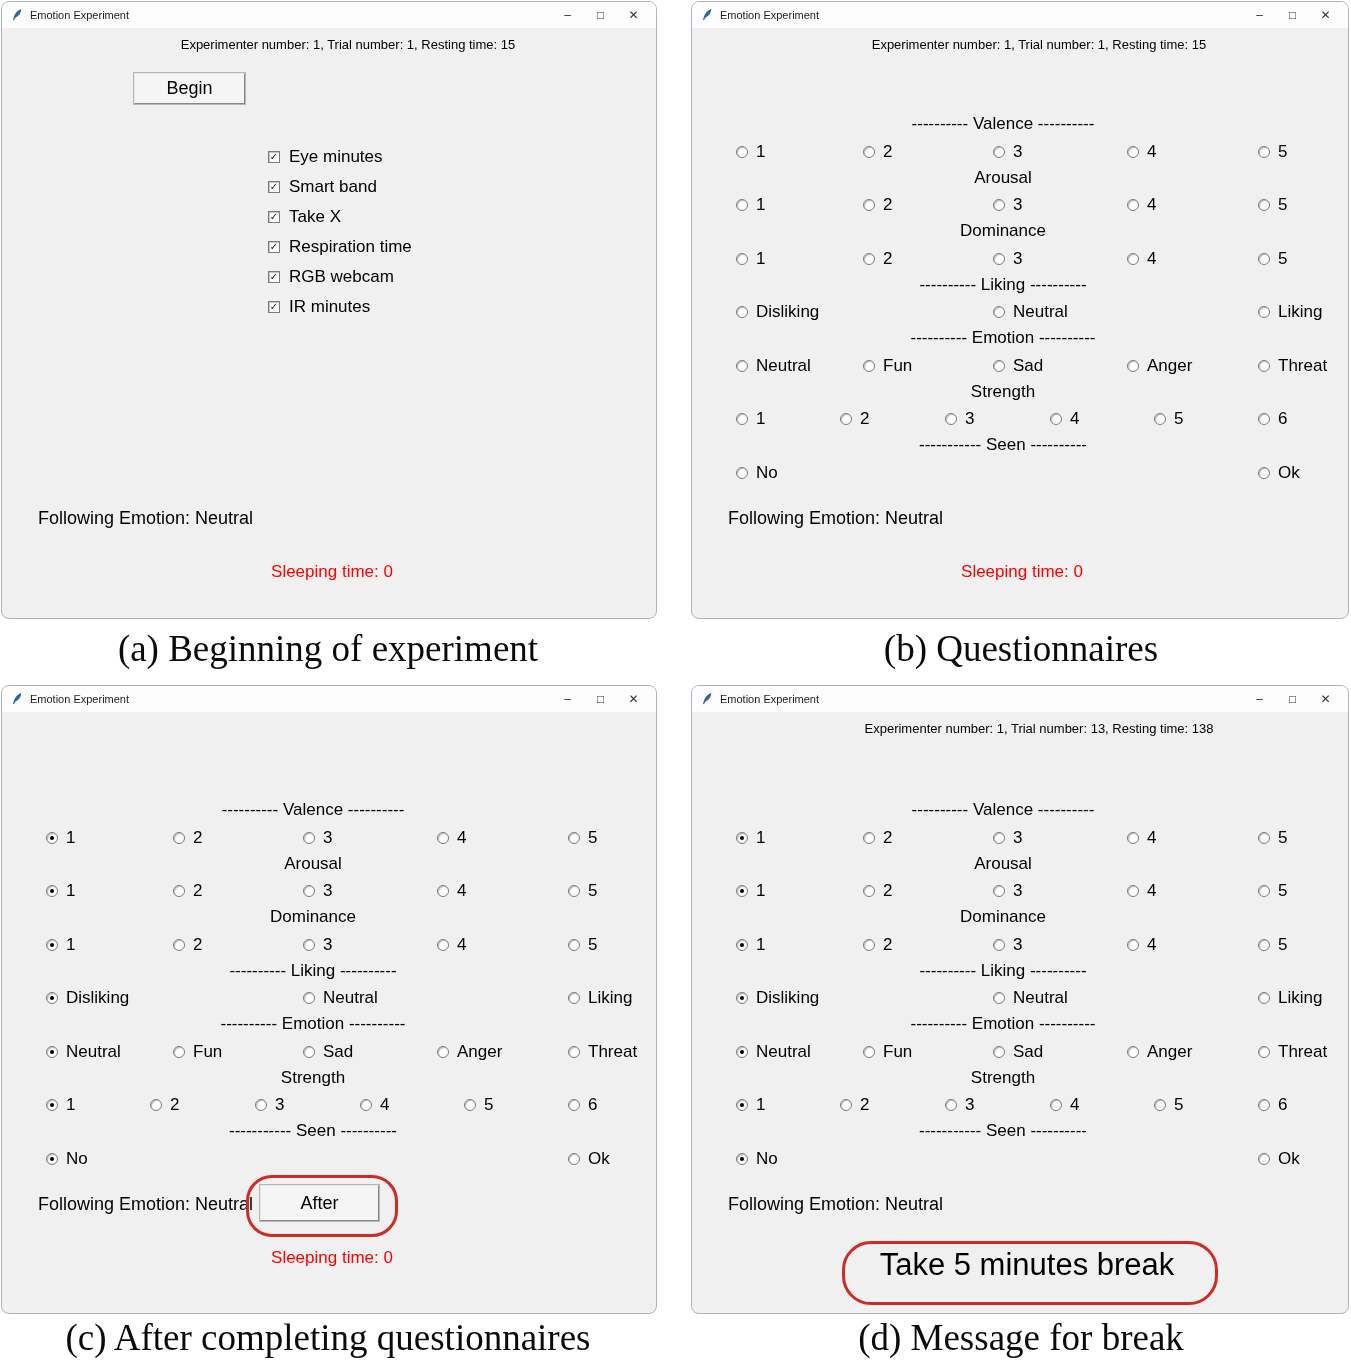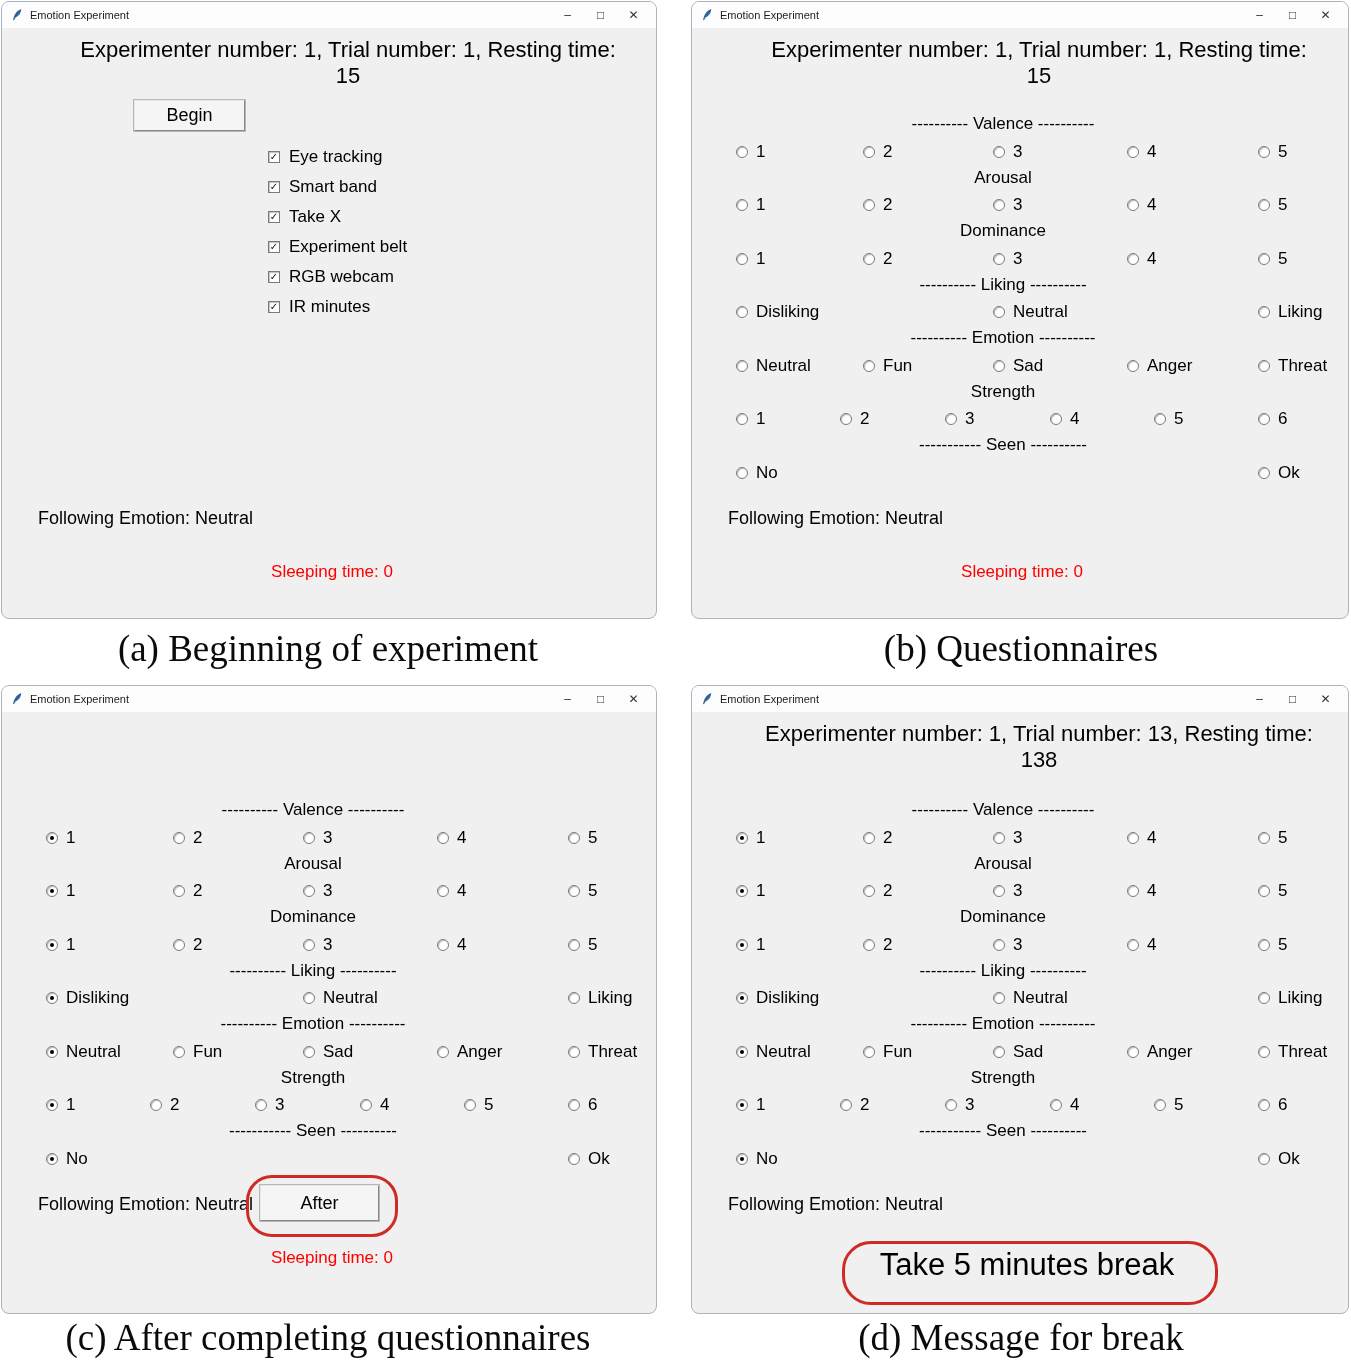"Experimenter number: 1, Trial number:" .whead { font-size: 22px -> 13px }
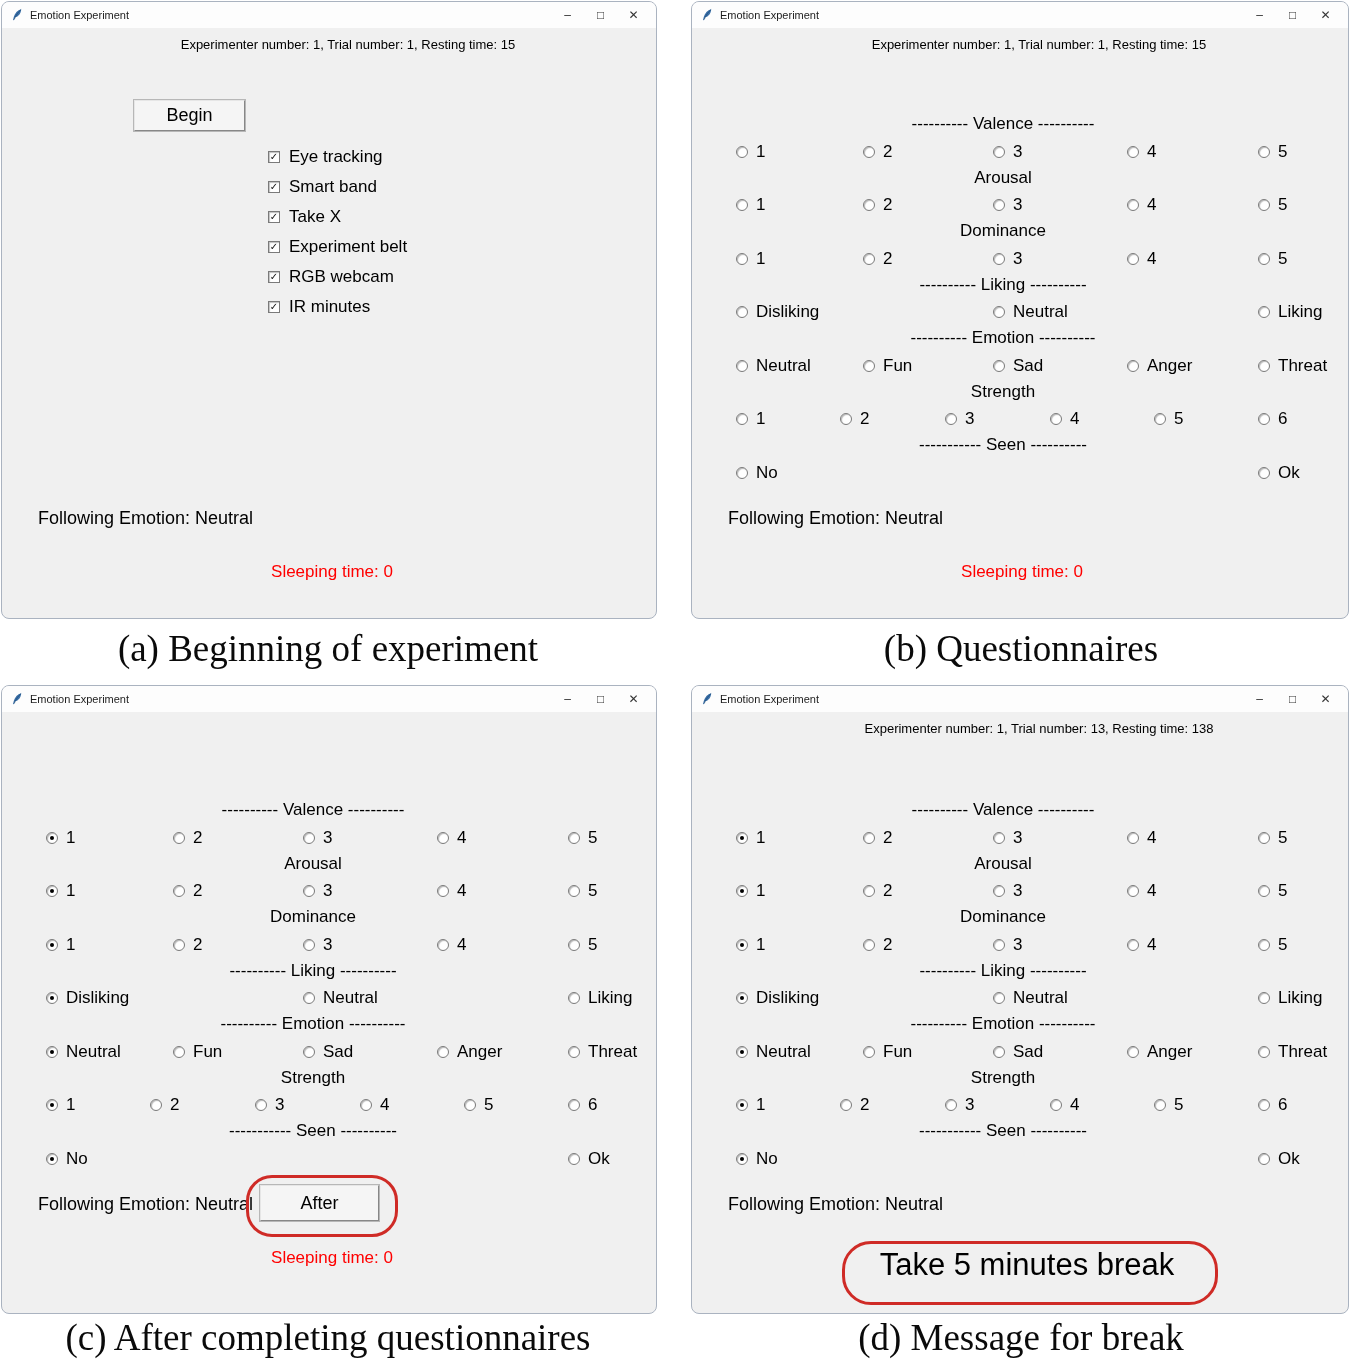"Begin" button.btn { top: 98px -> 71px }
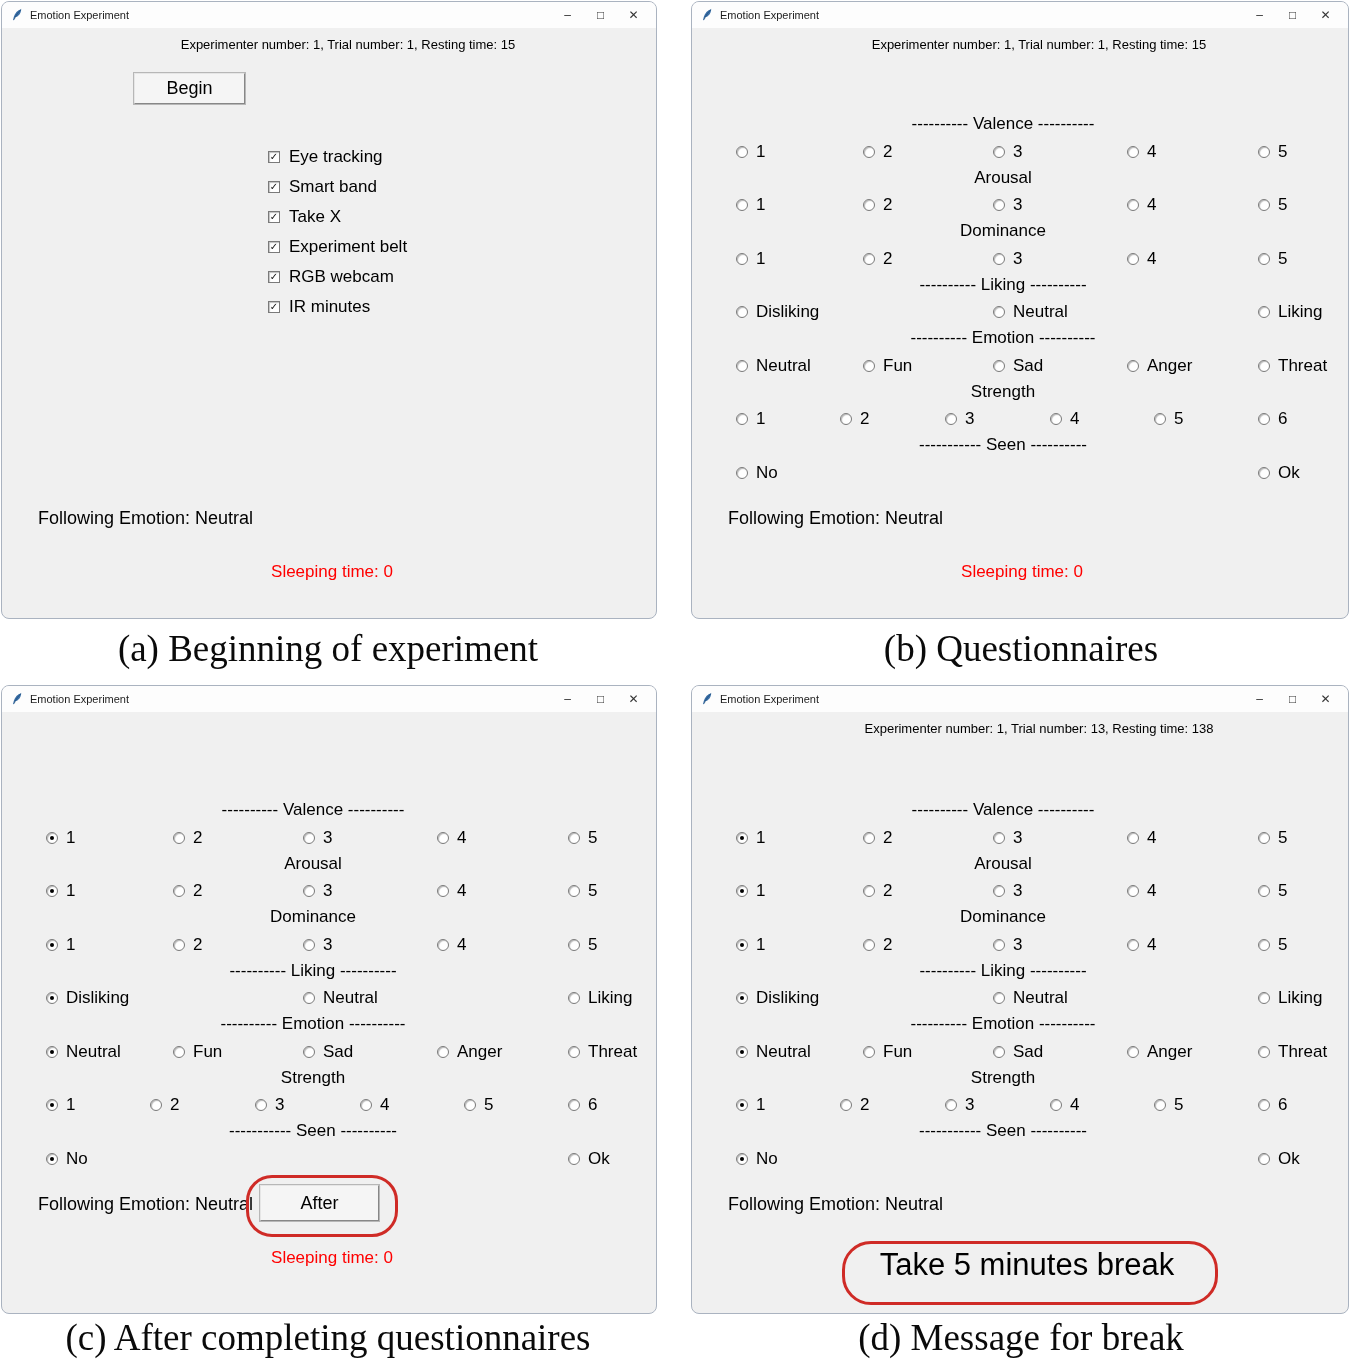"Eye tracking" span { text: tracking -> minutes }
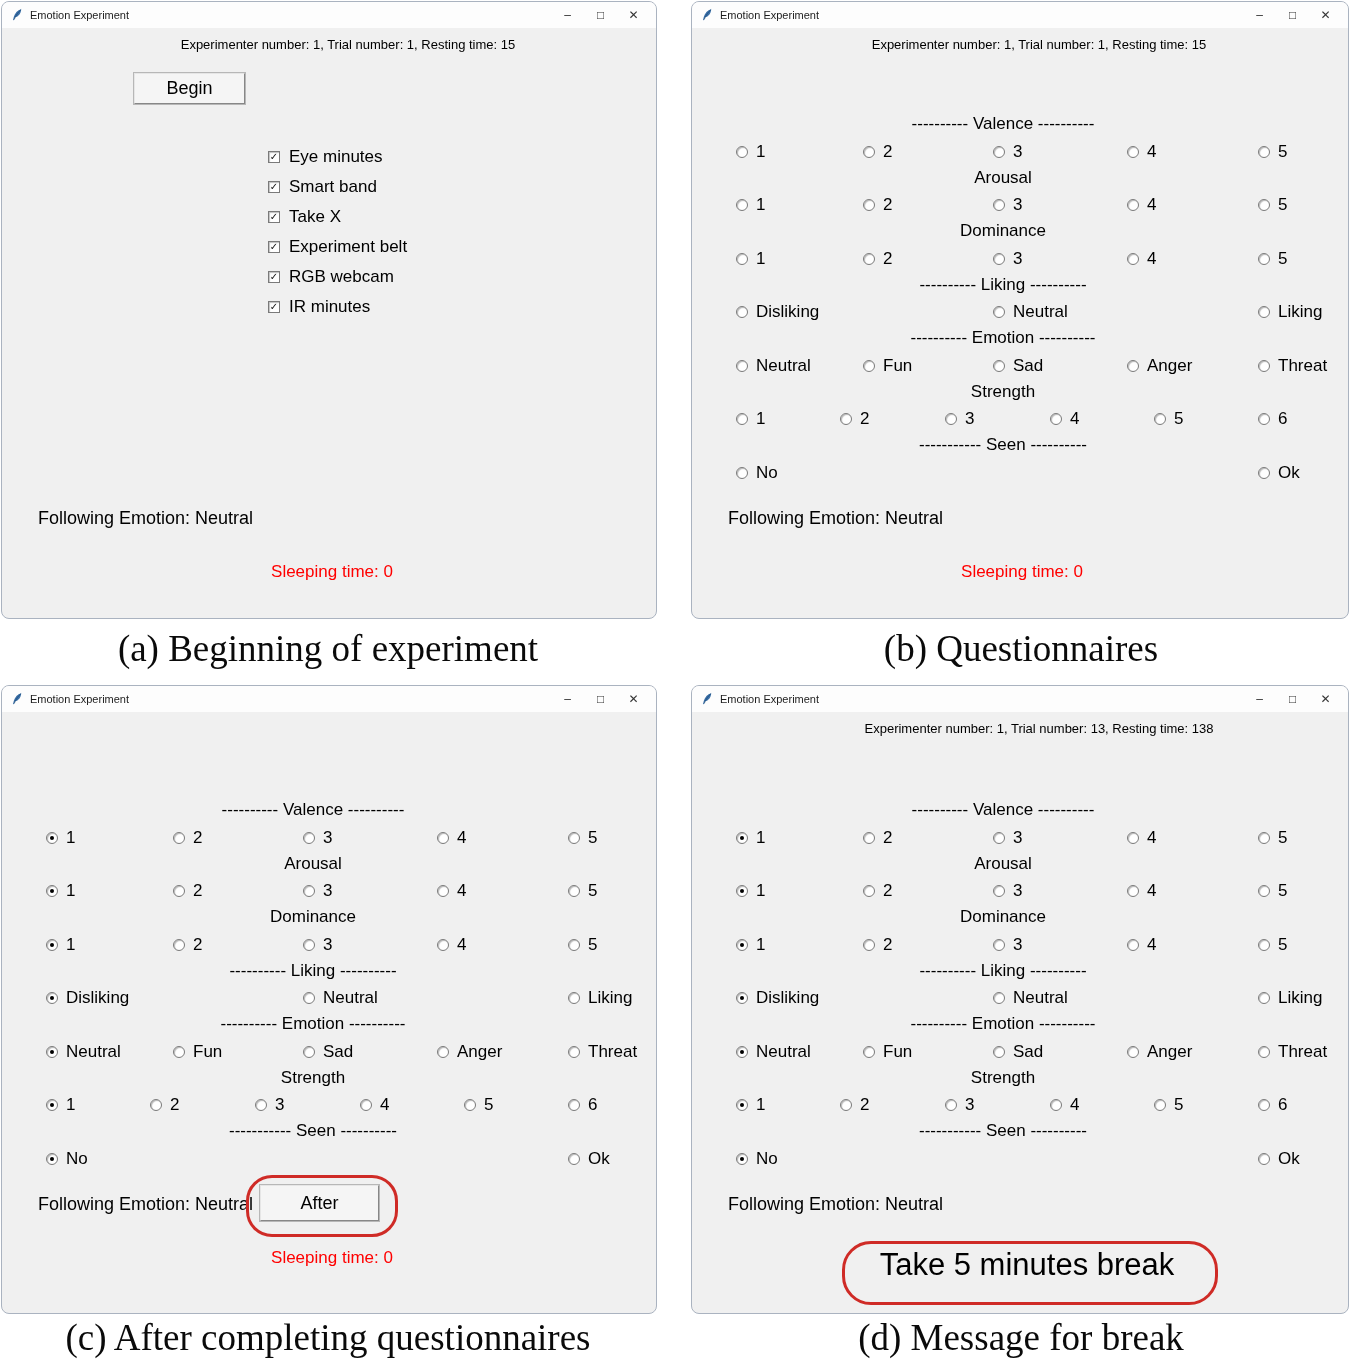"Experiment belt" span { text: Experiment belt -> Respiration time }
